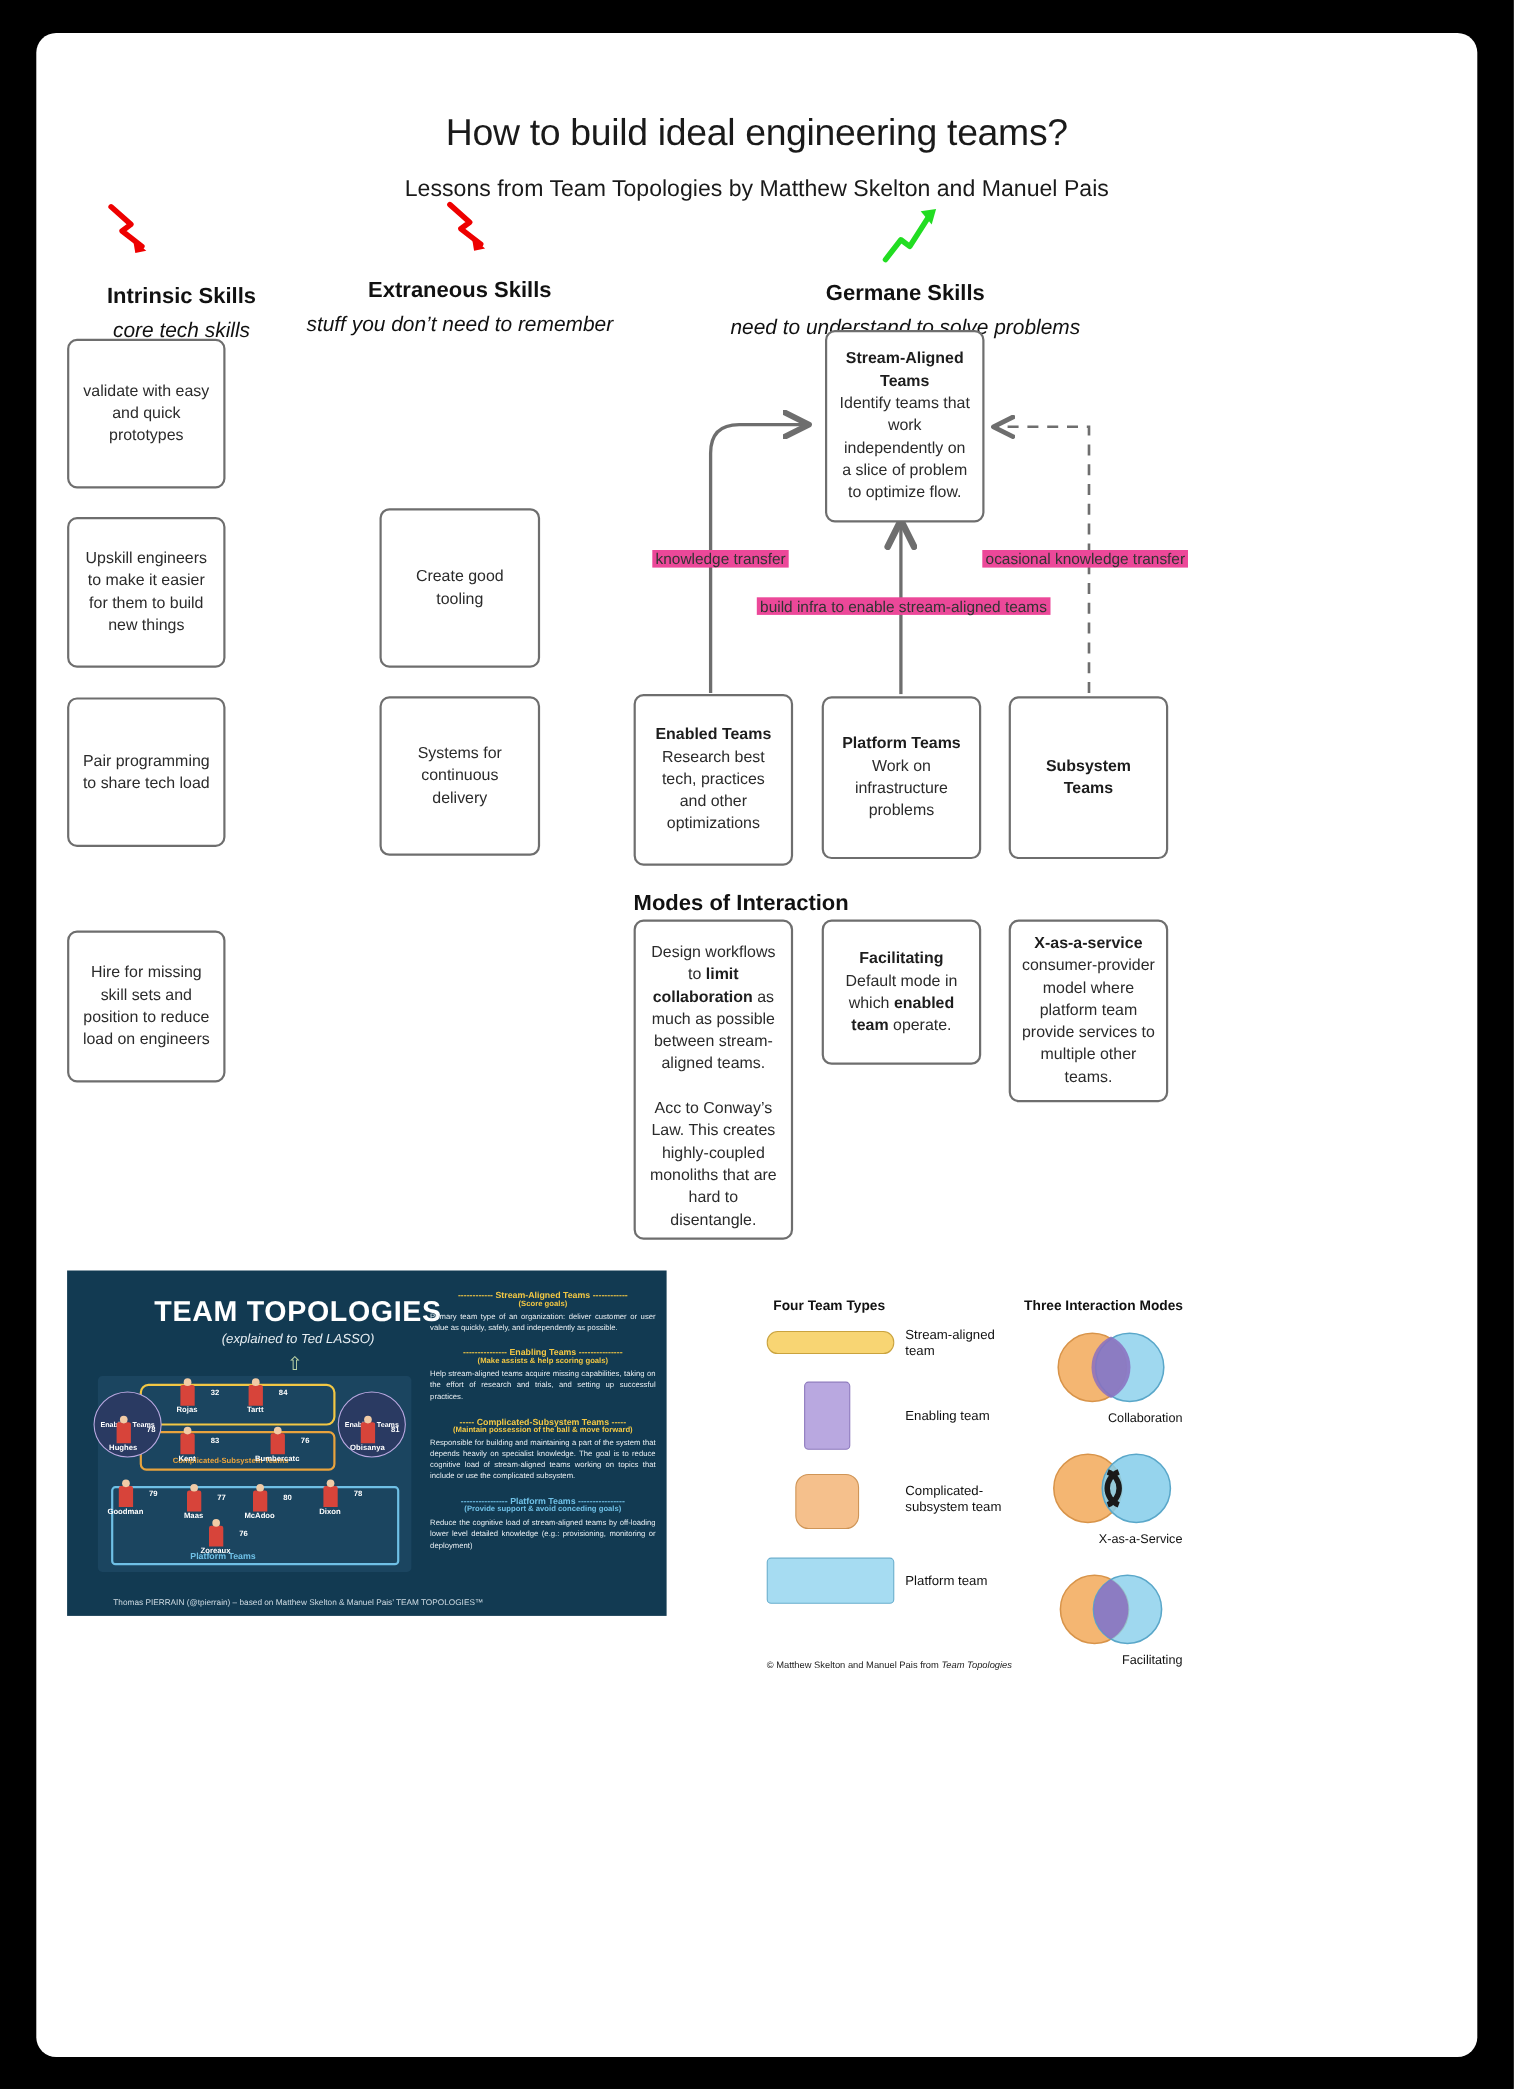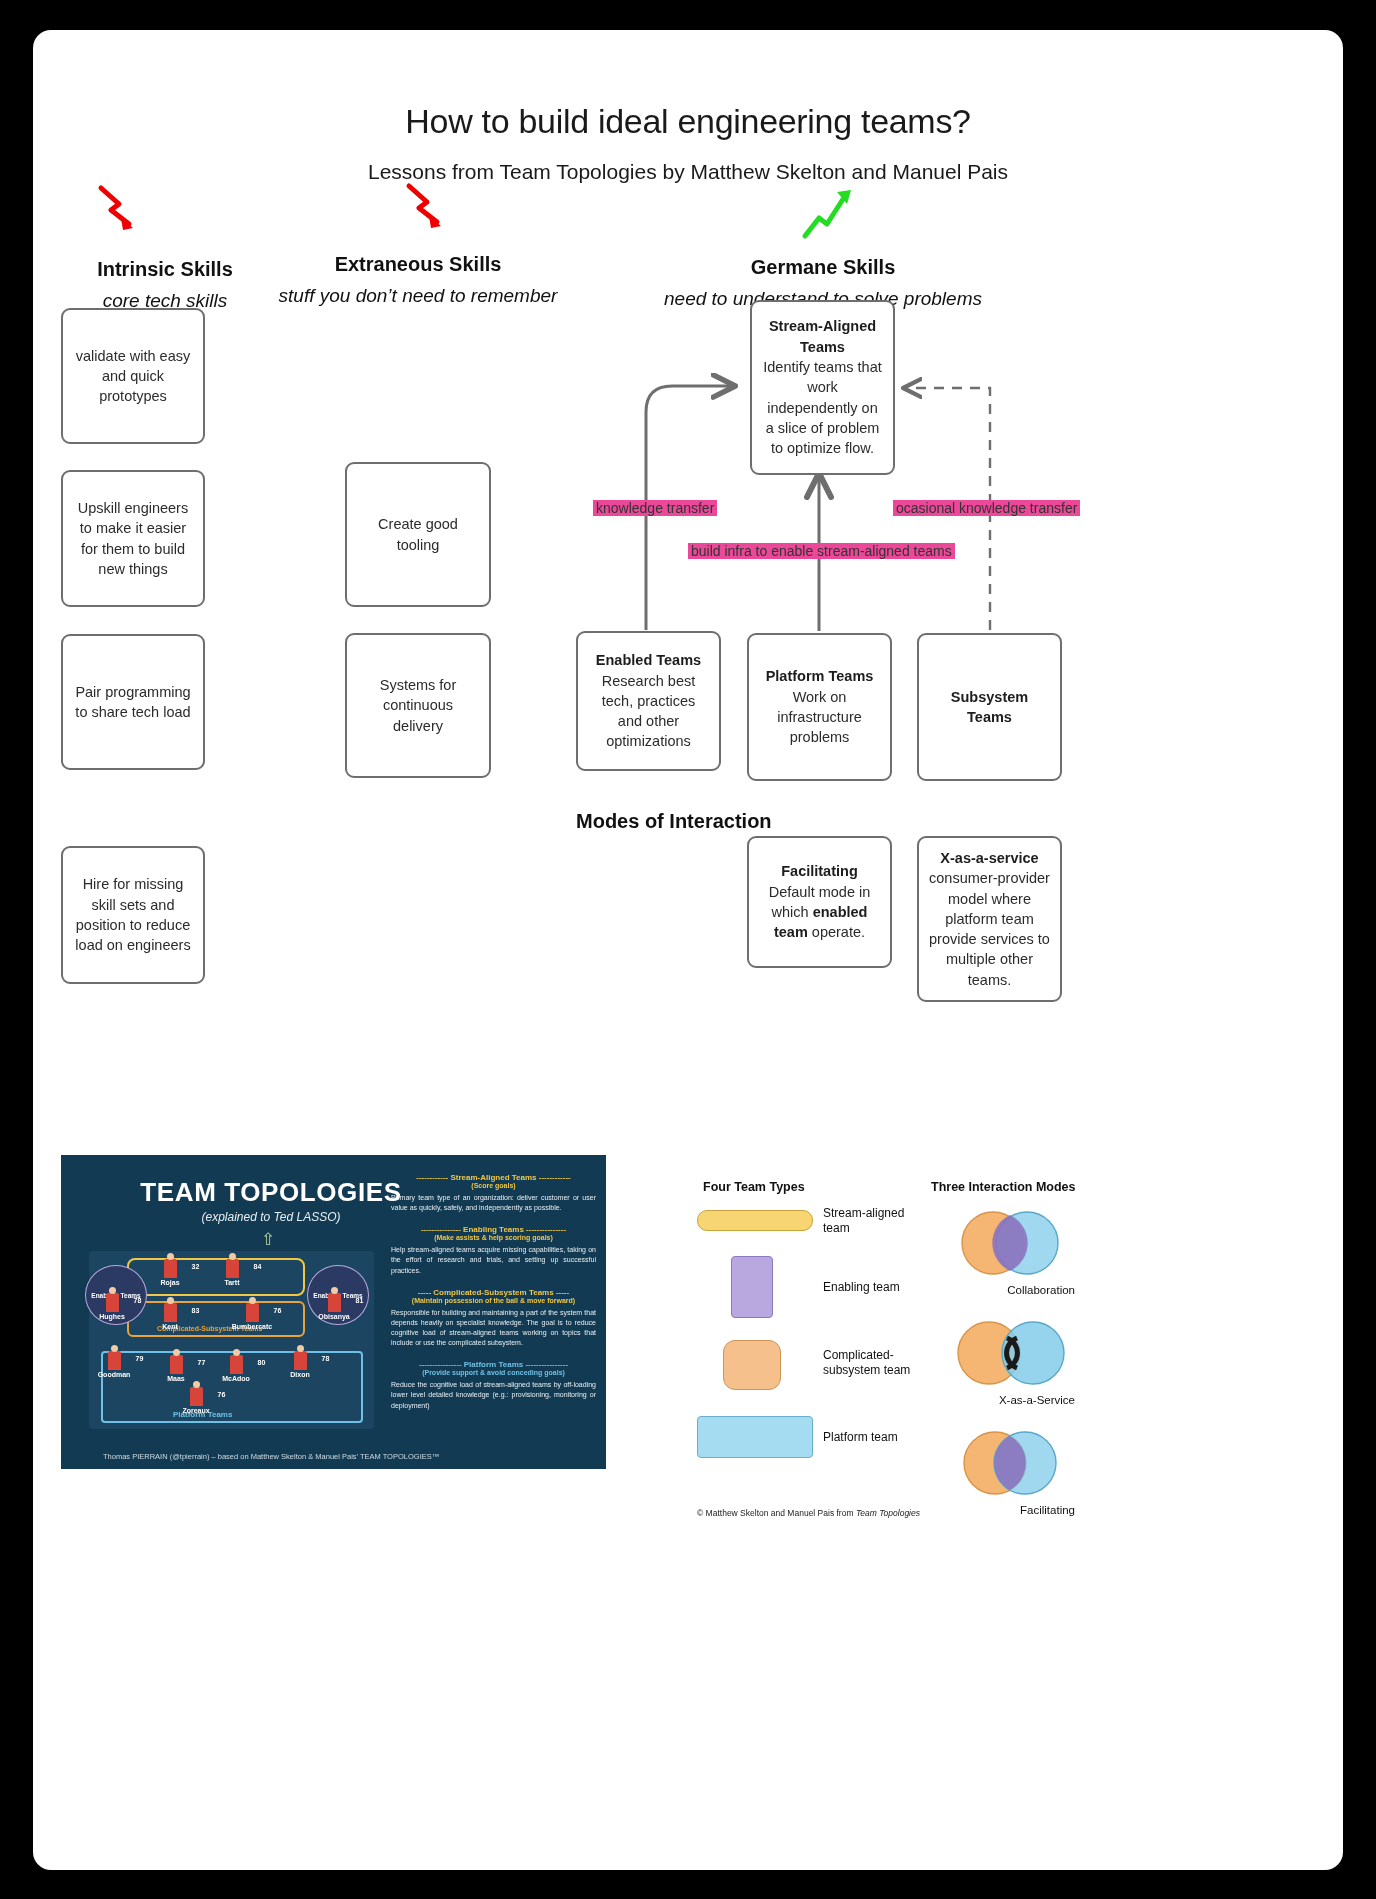"Enabled Teams" div.box { height: 140px -> 156px }
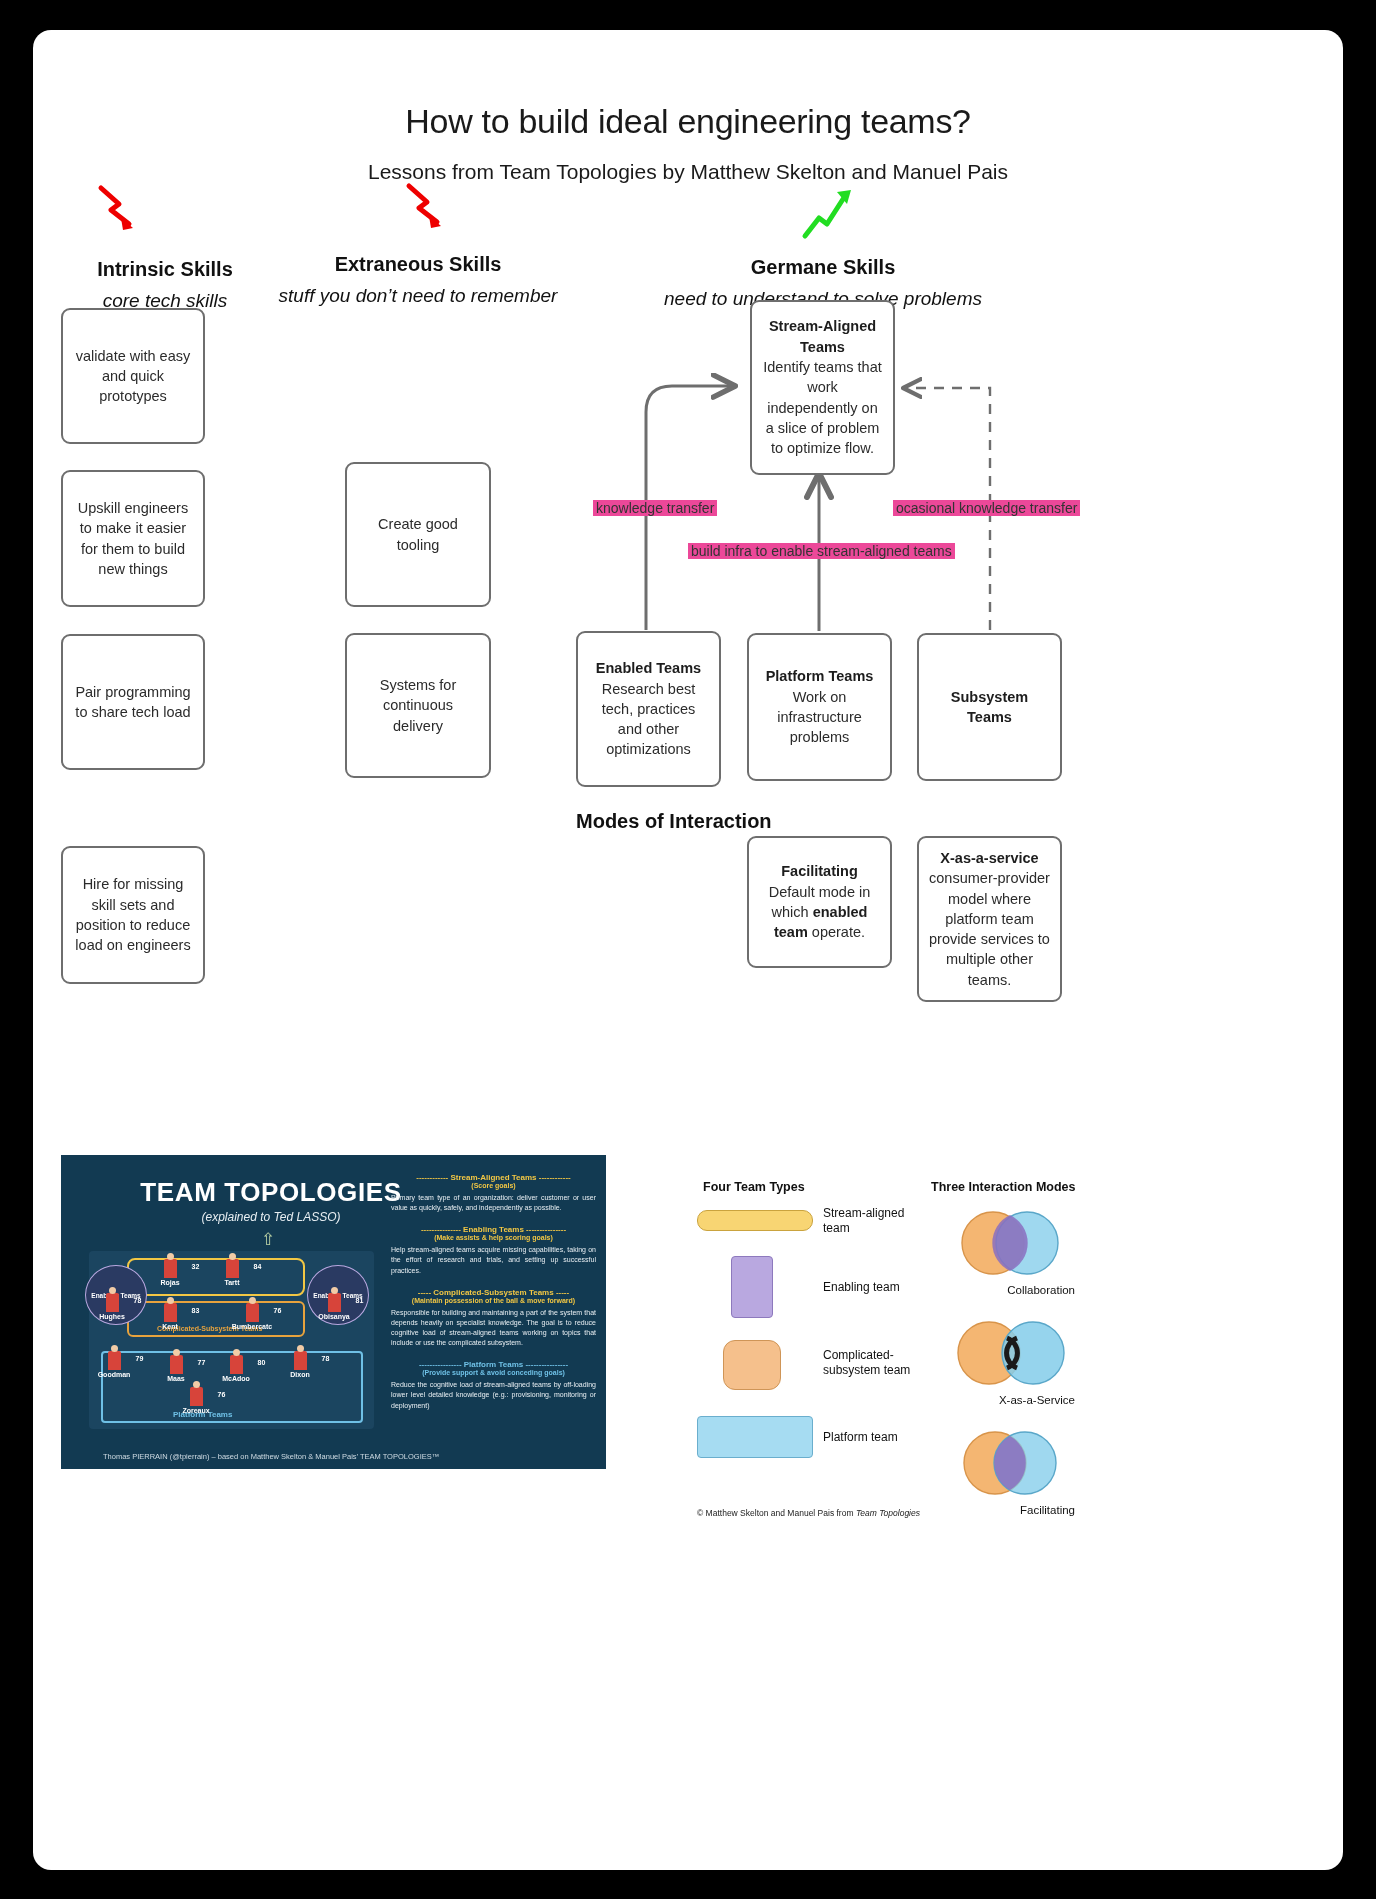"Design workflows to limit collaboration" div.box { html: none -> <div> <div><span>Design workflows to </span><b>limit collaboration</b><span> as much as possible between stream-aligned teams.</span><br><br><span>Acc to Conway’s Law. This creates highly-coupled monoliths that are hard to disentangle.</span></div> </div> }
